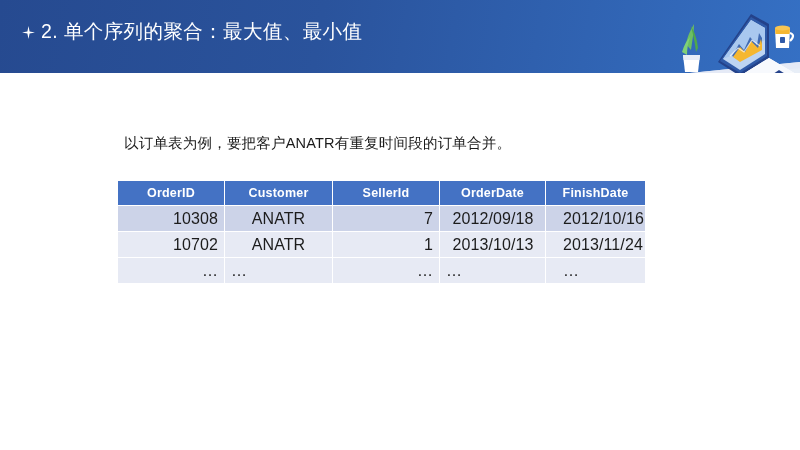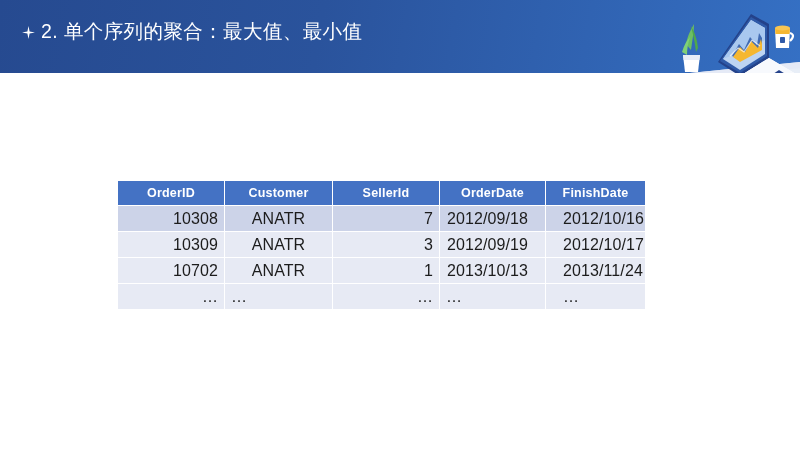"以订单表为例，要把客户ANATR有重复时间段的订单合并。" div.body-text { html: none -> <div>以订单表为例，要把客户ANATR有重复时间段的订单合并。</div> }
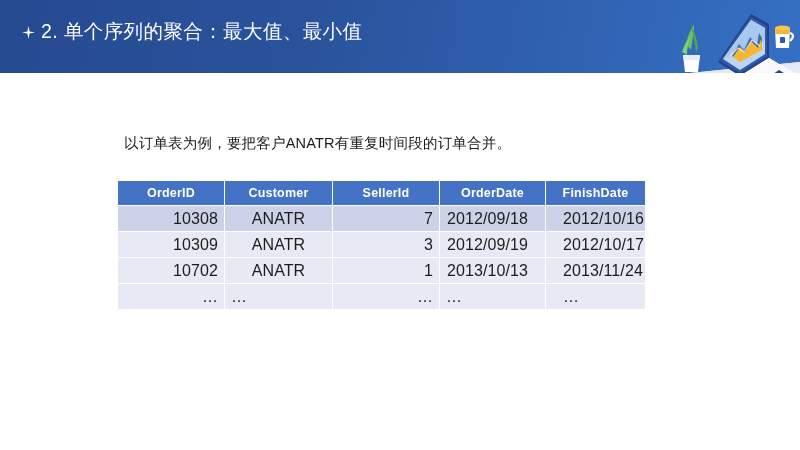"2012/09/18" .c-date { text-align: left -> center }
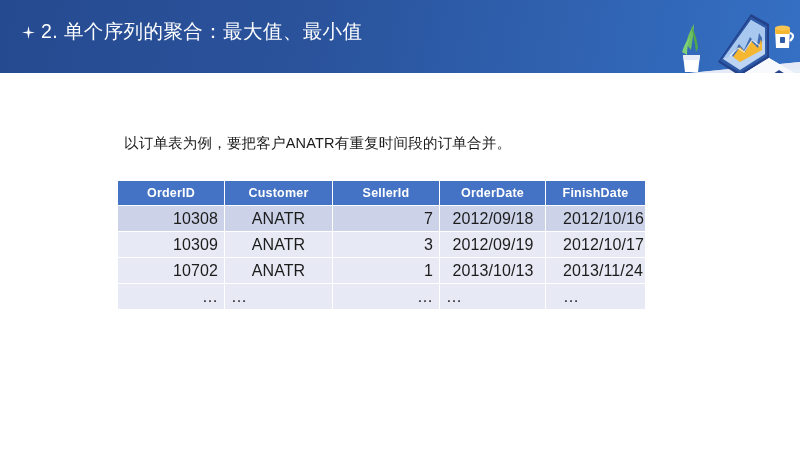"10309" tr.band-b { html: <tr> <td>10309</td> <td>ANATR</td> <td>3</td> <td>2012/09/19</td> <td>2012/10/17</td> </tr> -> none }
